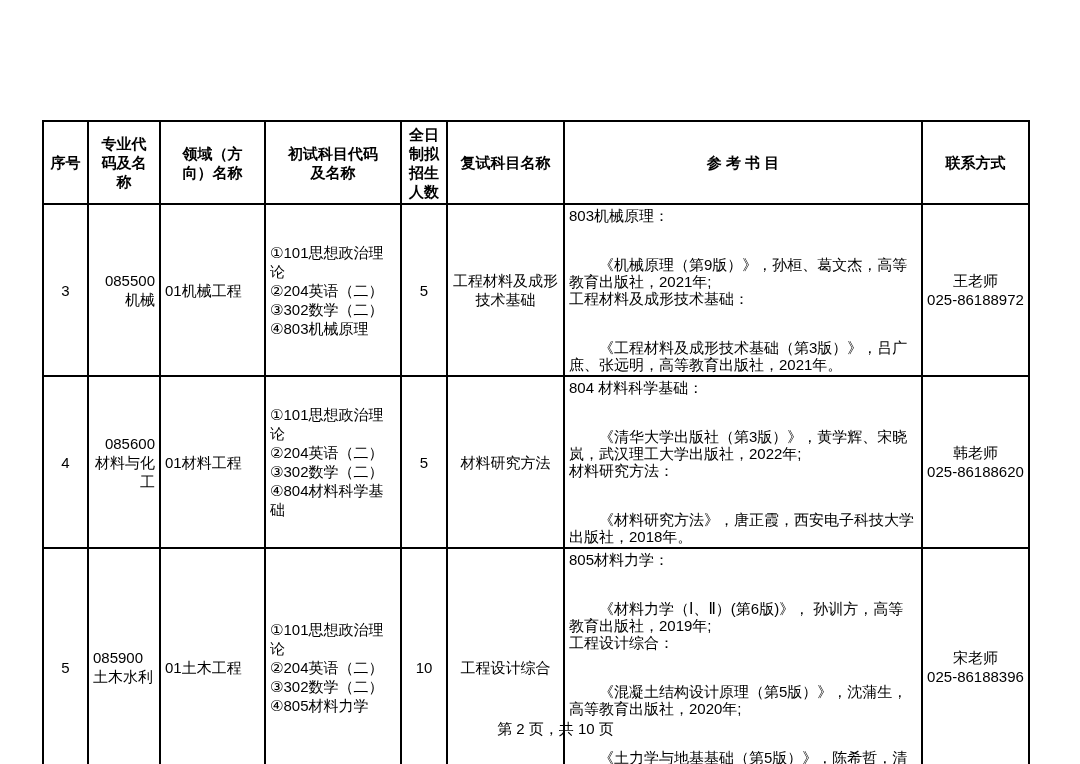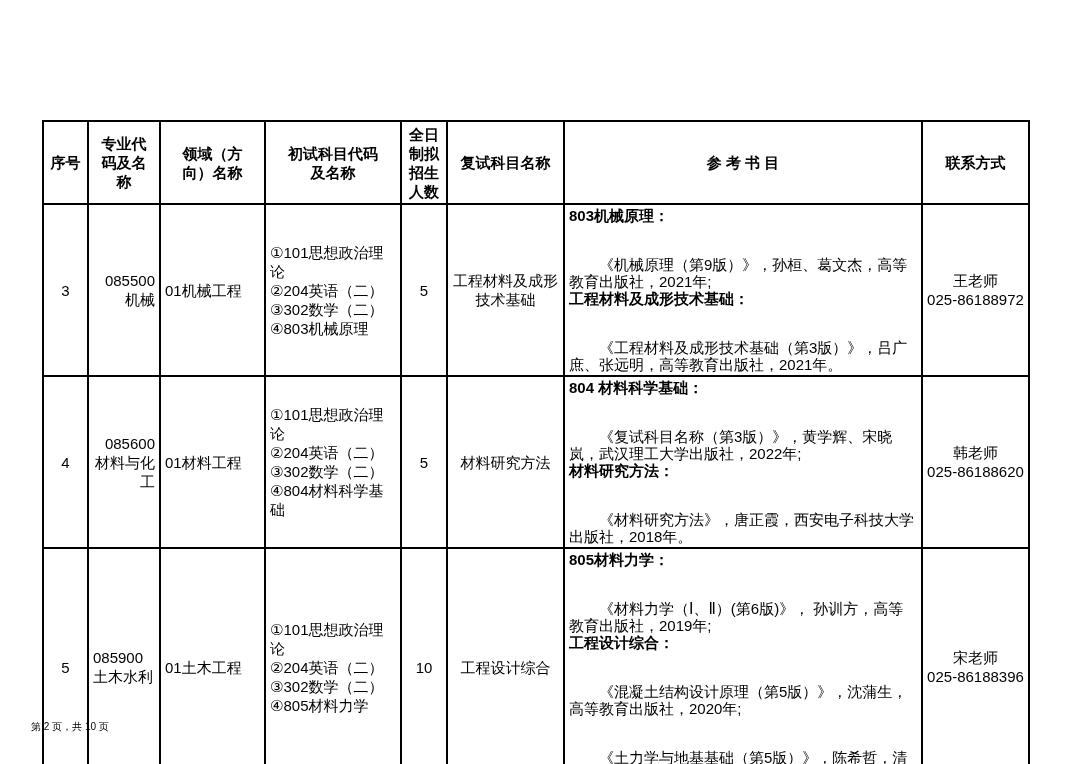"803机械原理：" .ref-line.heading { font-weight: bold -> normal }
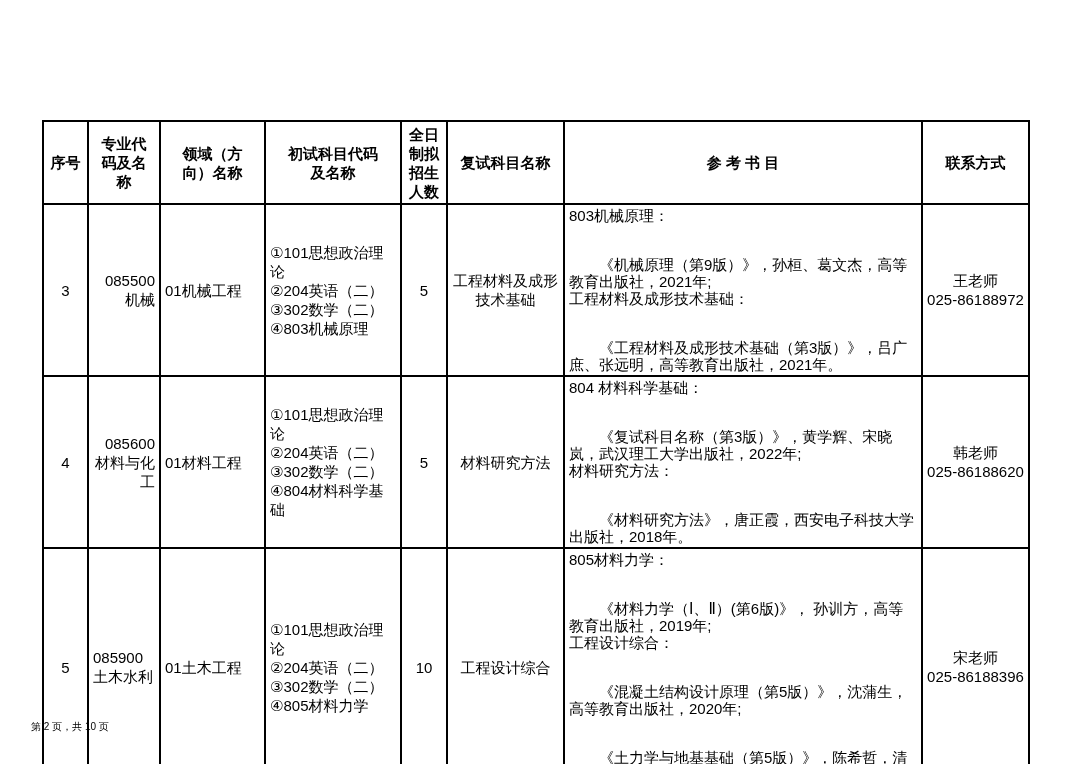"《复试科目名称（第3版）》，黄学辉、宋晓岚，武汉理工大学出版社，2022年;" div.ref-line { text: 复试科目名称 -> 清华大学出版社 }
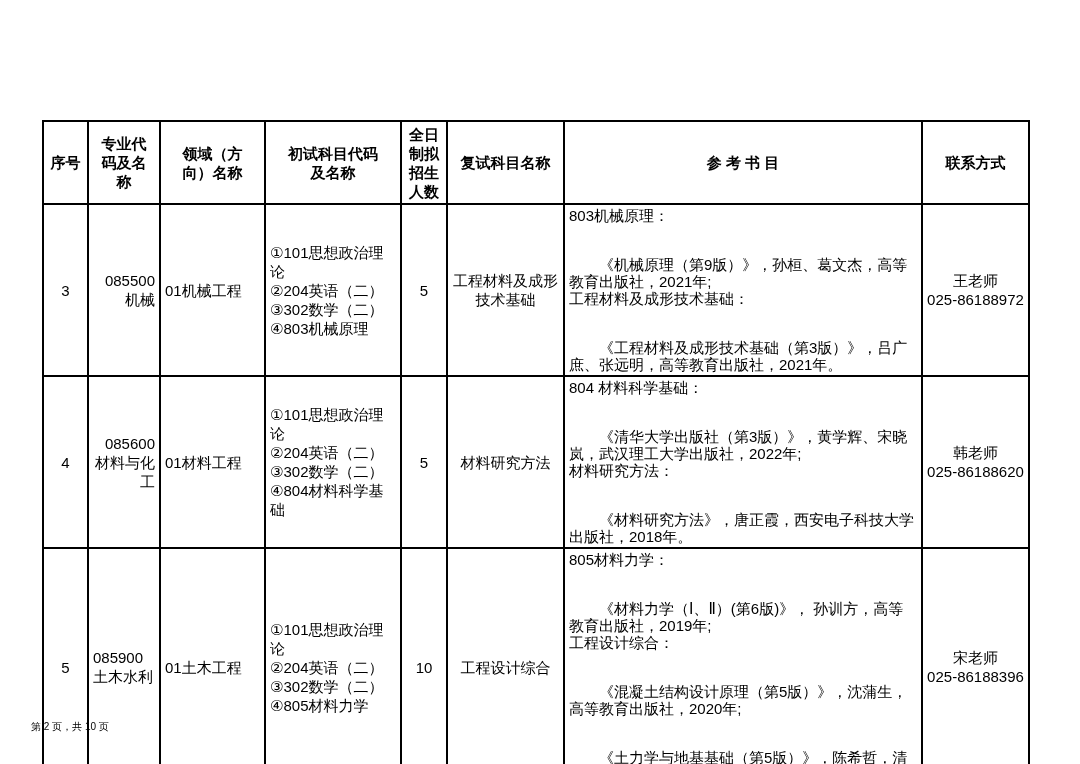"第 2 页，共 10 页" .page-footer { font-size: 10px -> 15px; text-align: left -> center }
